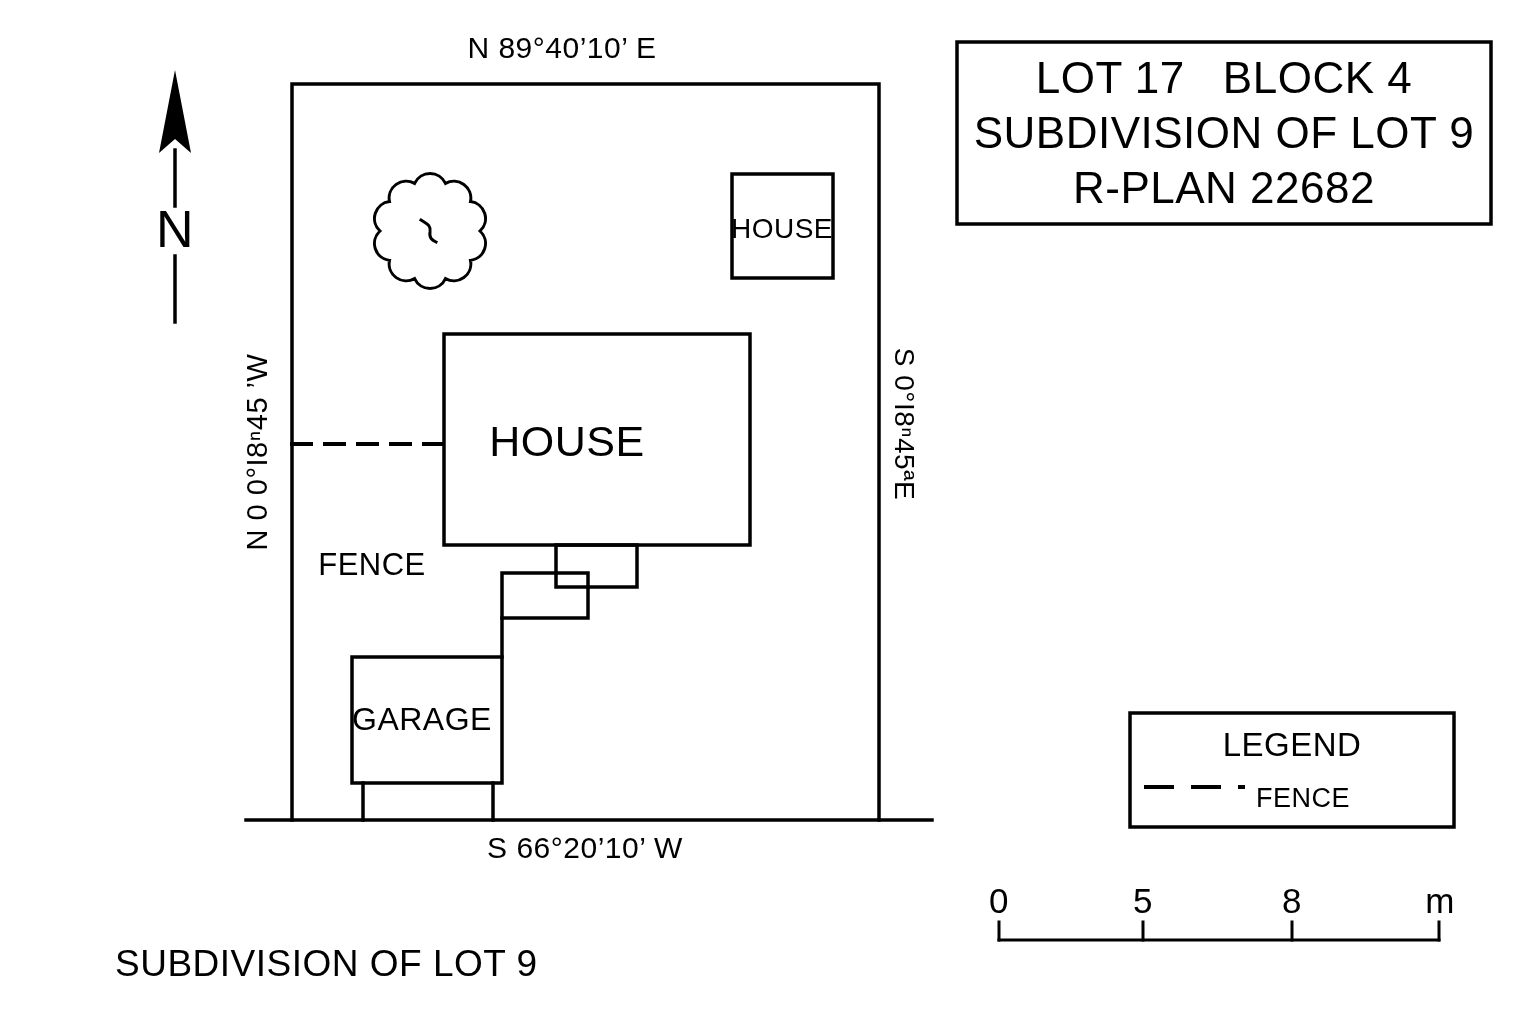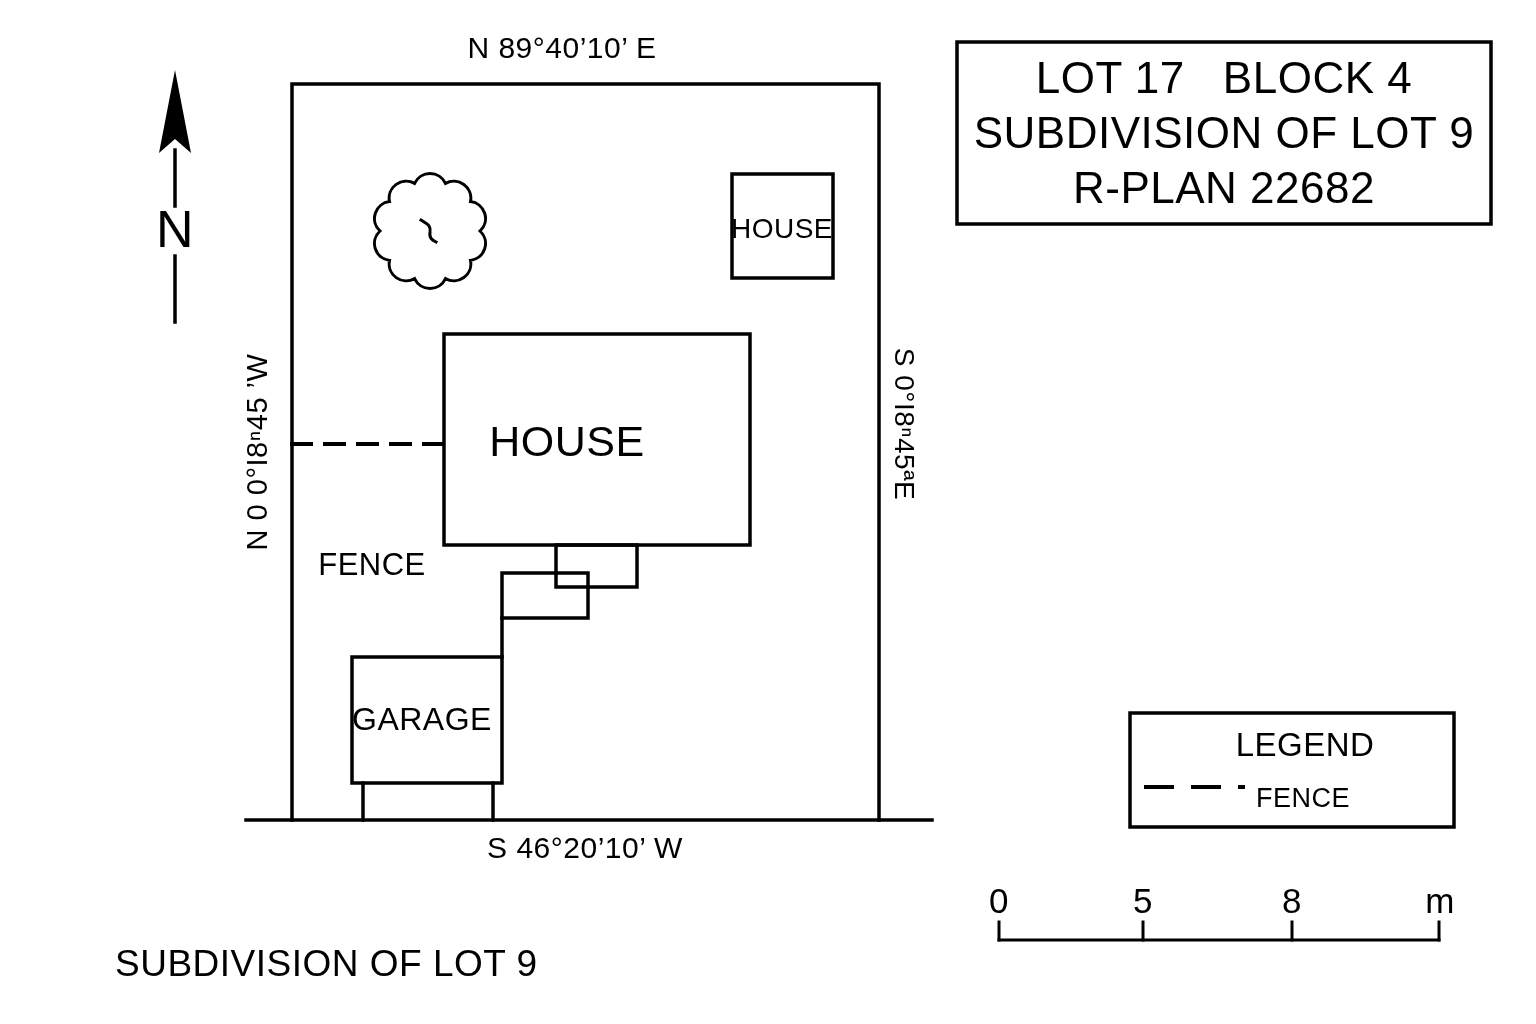"LEGEND" div.lbl { margin-left: 13px -> none }
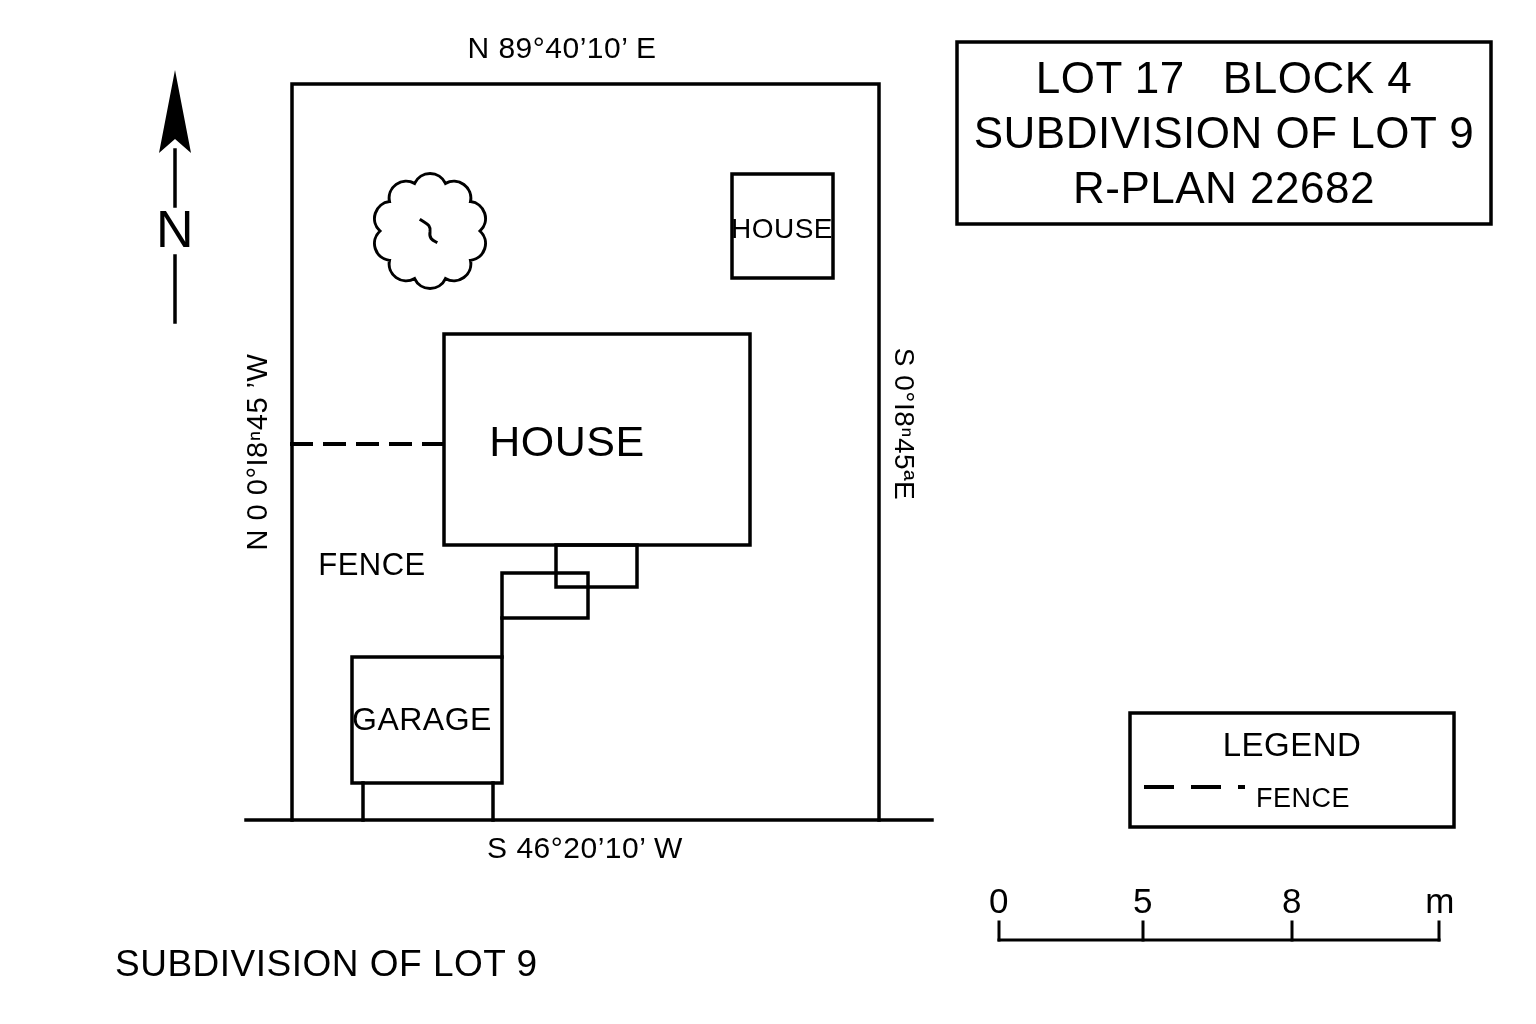"S 46°20’10’ W" div.lbl { text: 46 -> 66 }
